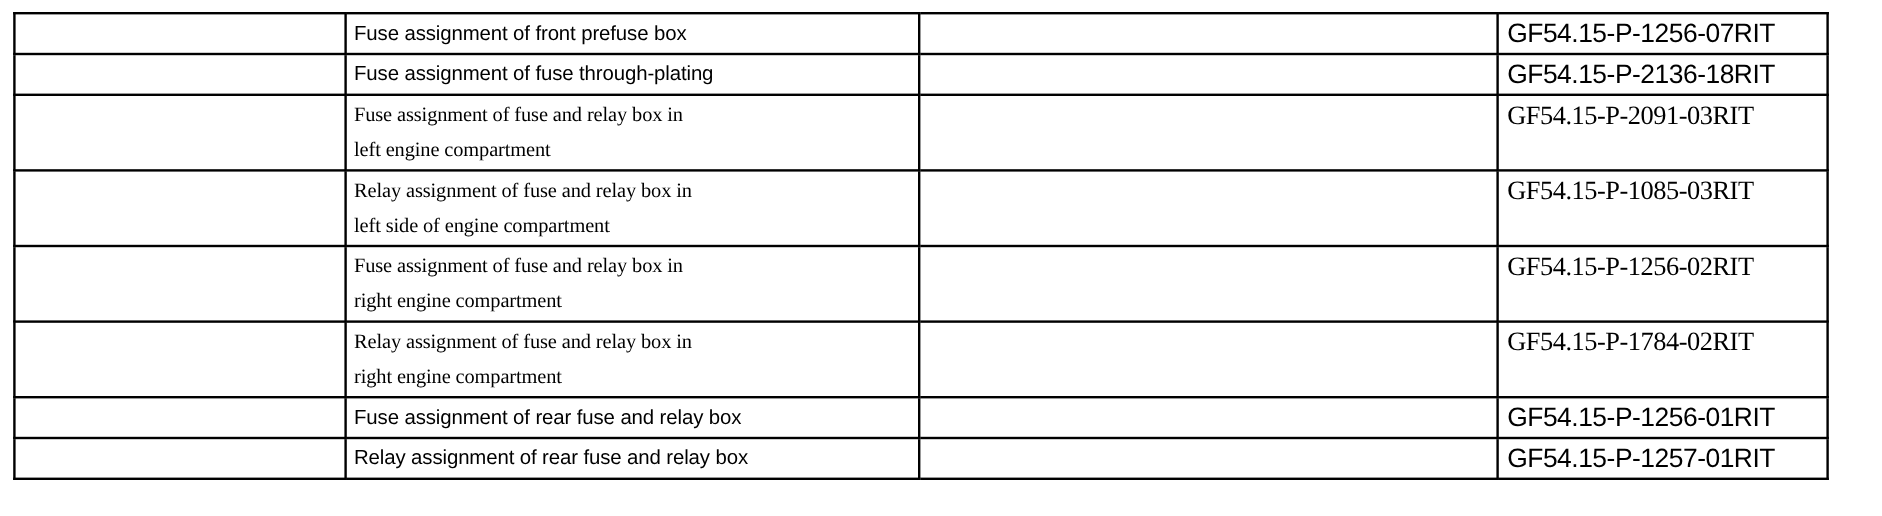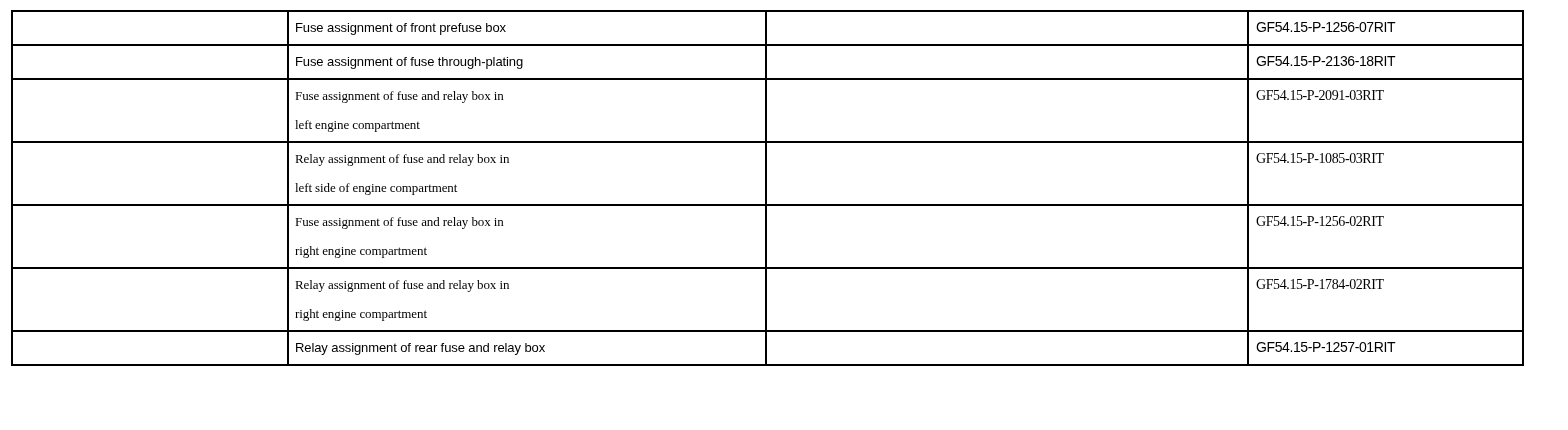"Fuse assignment of front prefuse" .cell-text { font-size: 13px -> 17px }
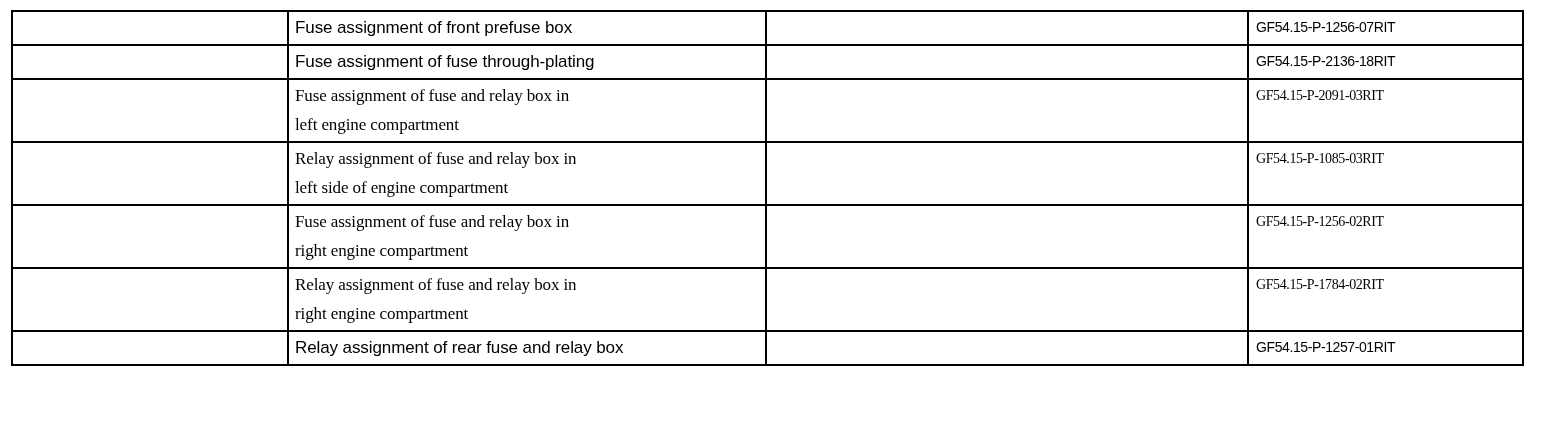"GF54.15-P-1256-07RIT" .cell-doc { font-size: 14px -> 22px }
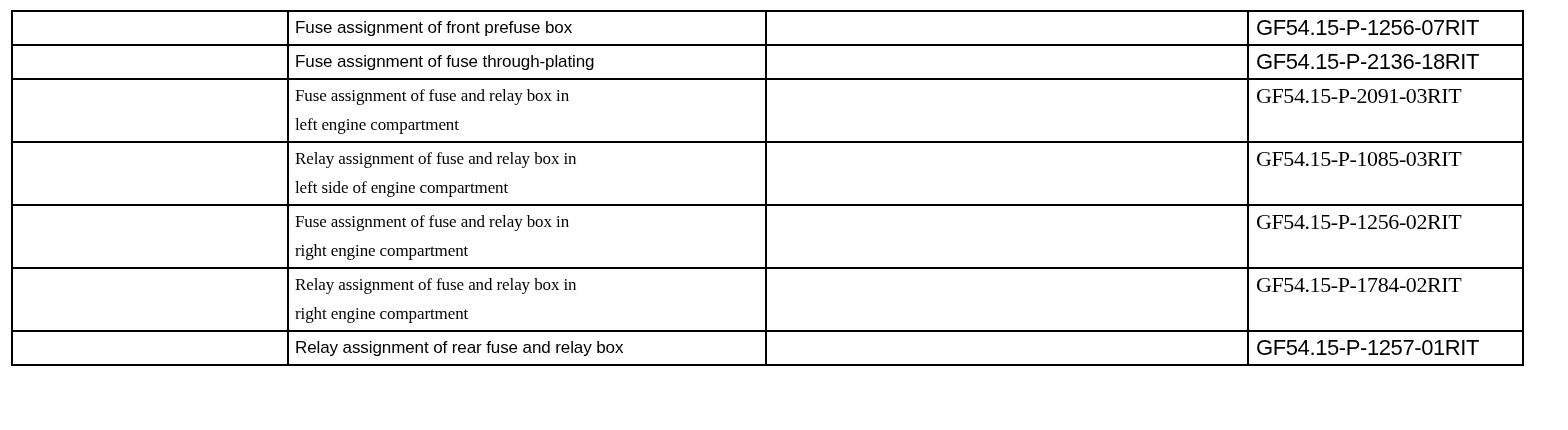"Fuse assignment of rear fuse" tr.table-row { html: none -> <tr> <td> <div></div> </td> <td> <div>Fuse assignment of rear fuse and relay box</div> </td> <td> <div></div> </td> <td> <div>GF54.15-P-1256-01RIT</div> </td> </tr> }
